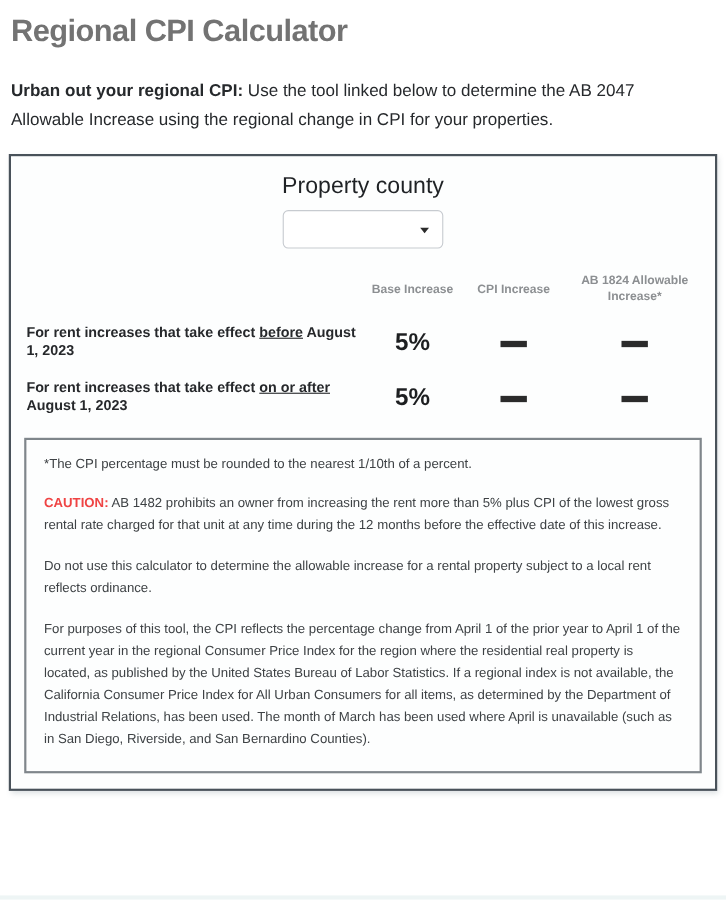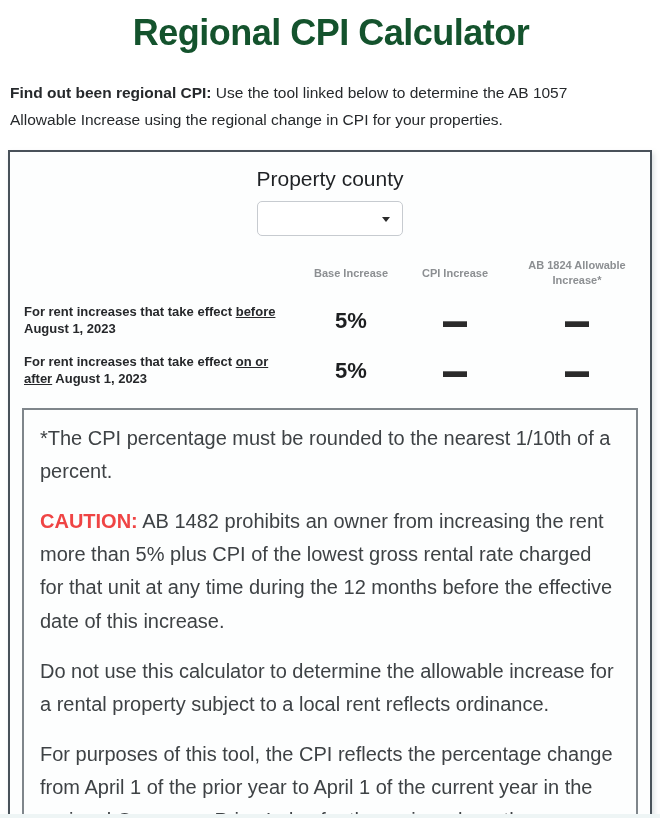"Regional CPI Calculator" h1.page-title { color: #14532d -> #737373; font-size: 36px -> 28px; text-align: center -> none }
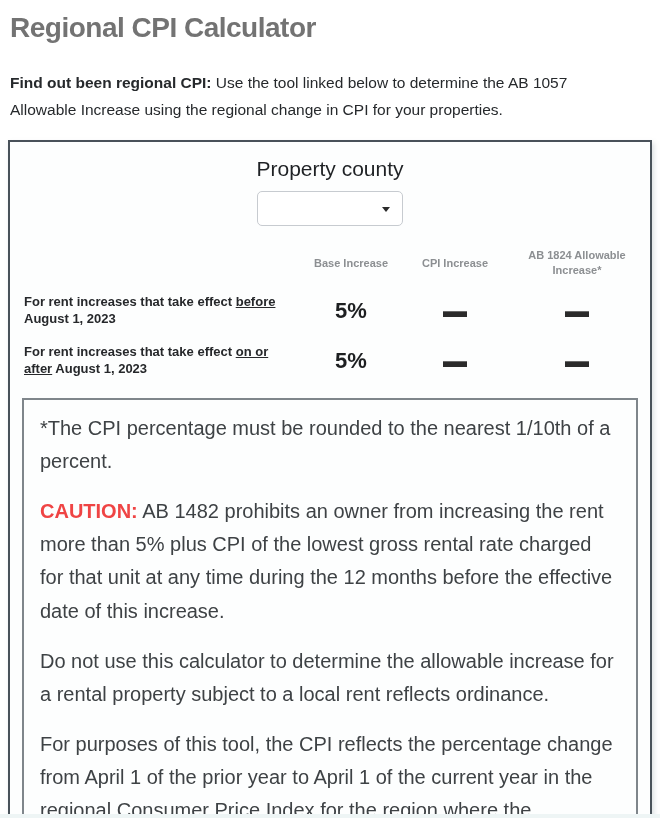"Find out been regional CPI:" strong { text: Find out been -> Urban out your }
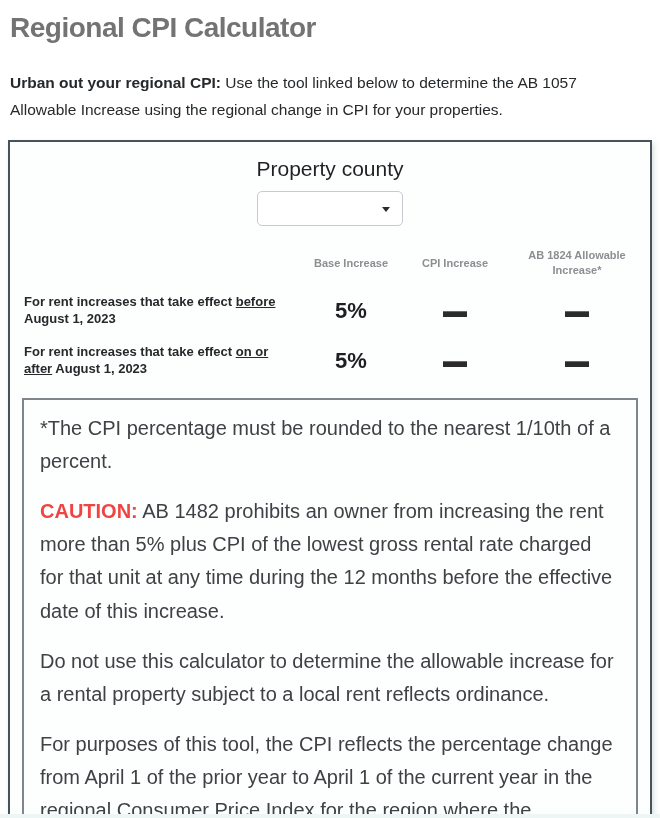"Use the tool linked below" span { text: 1057 -> 2047 }
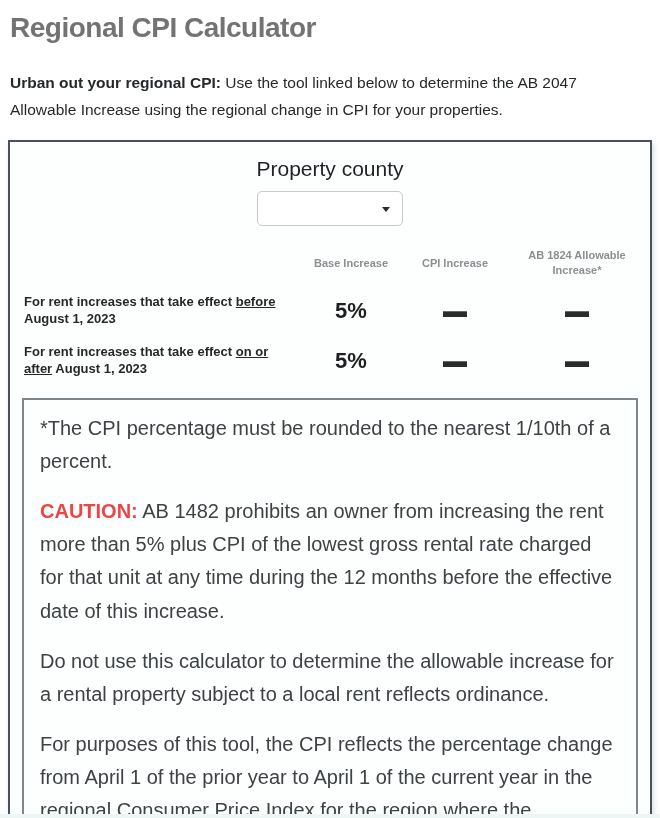"Base Increase" .grid { column-gap: 18px -> 6px }
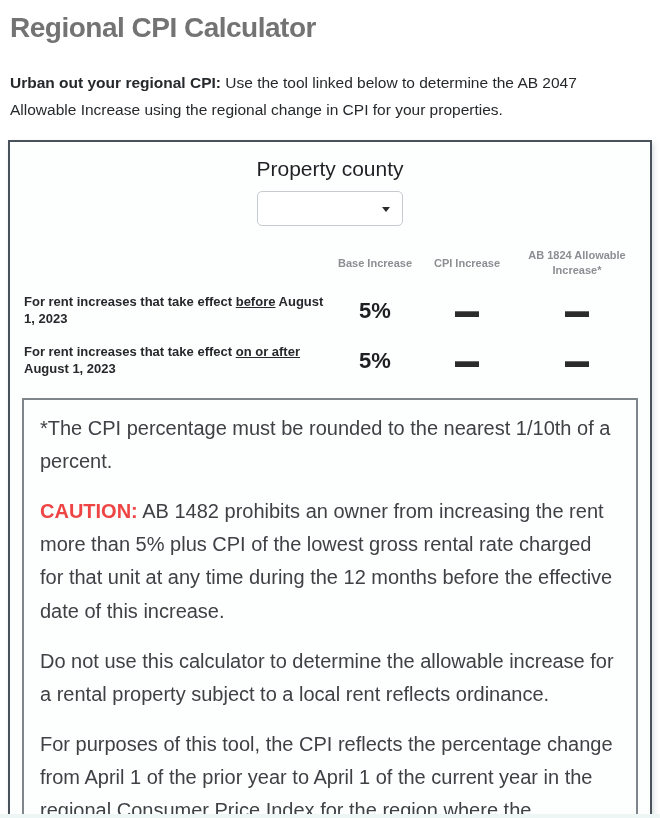"*The CPI percentage must be" .notes-box p { font-size: 20px -> 12px }
